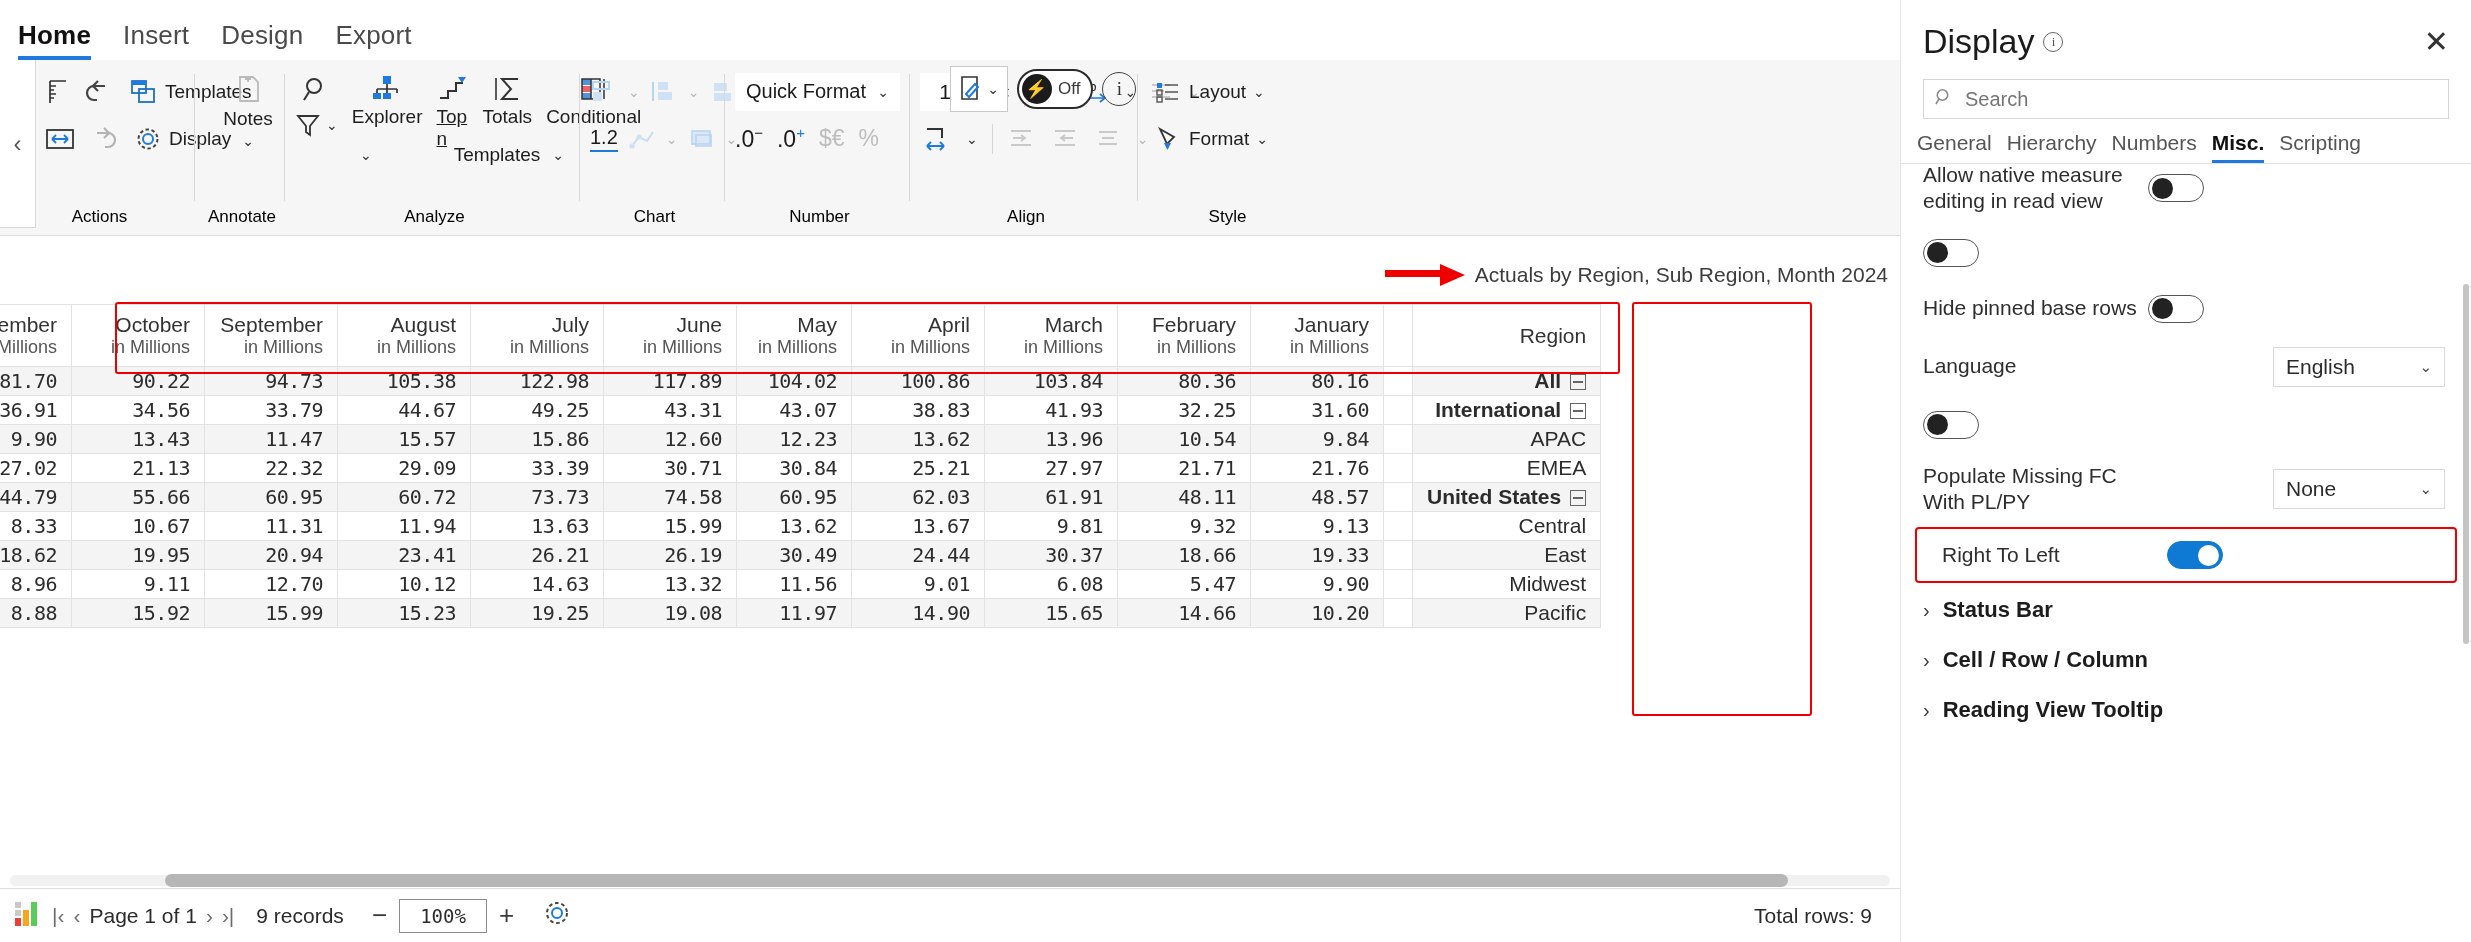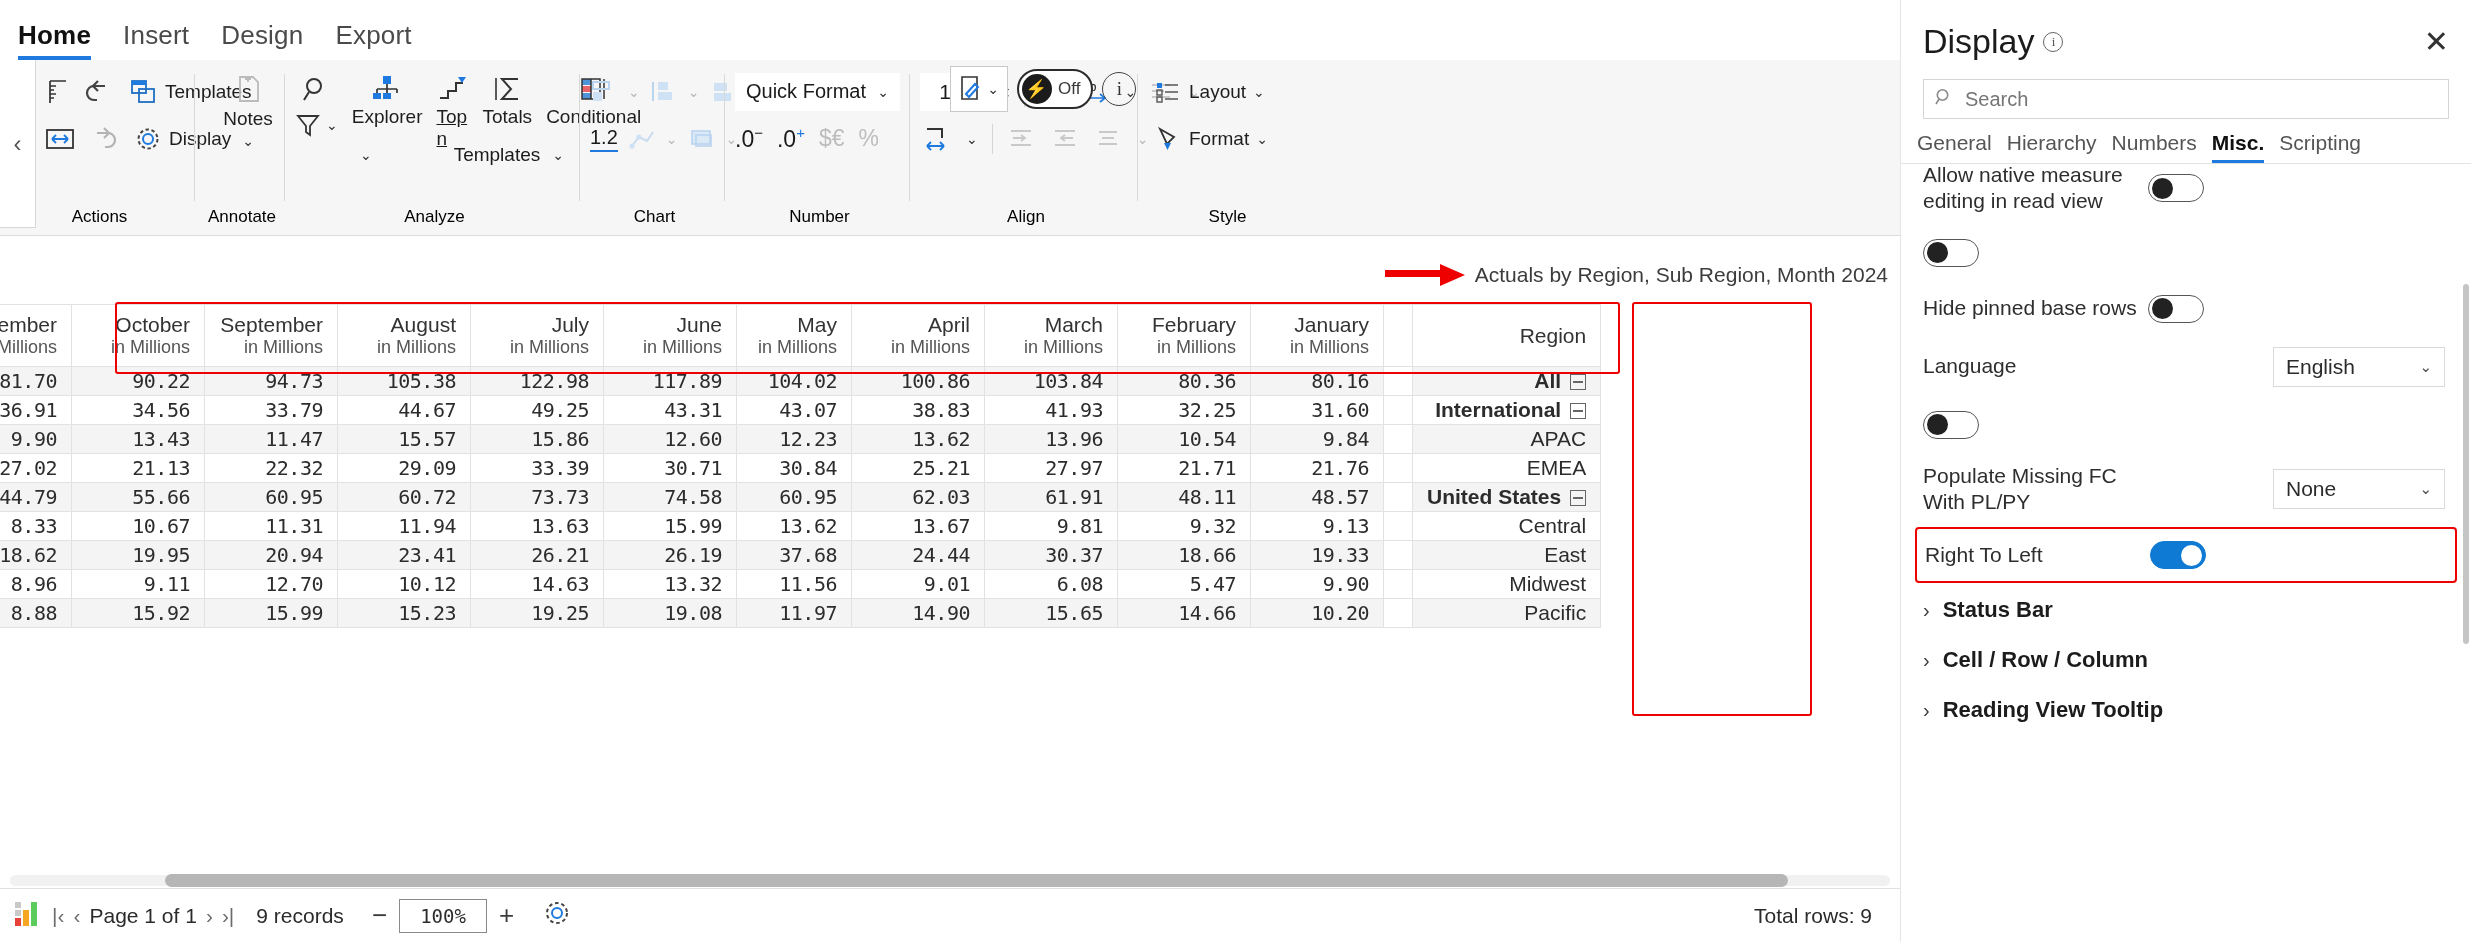"37.68" td.n { text: 37.68 -> 30.49 }
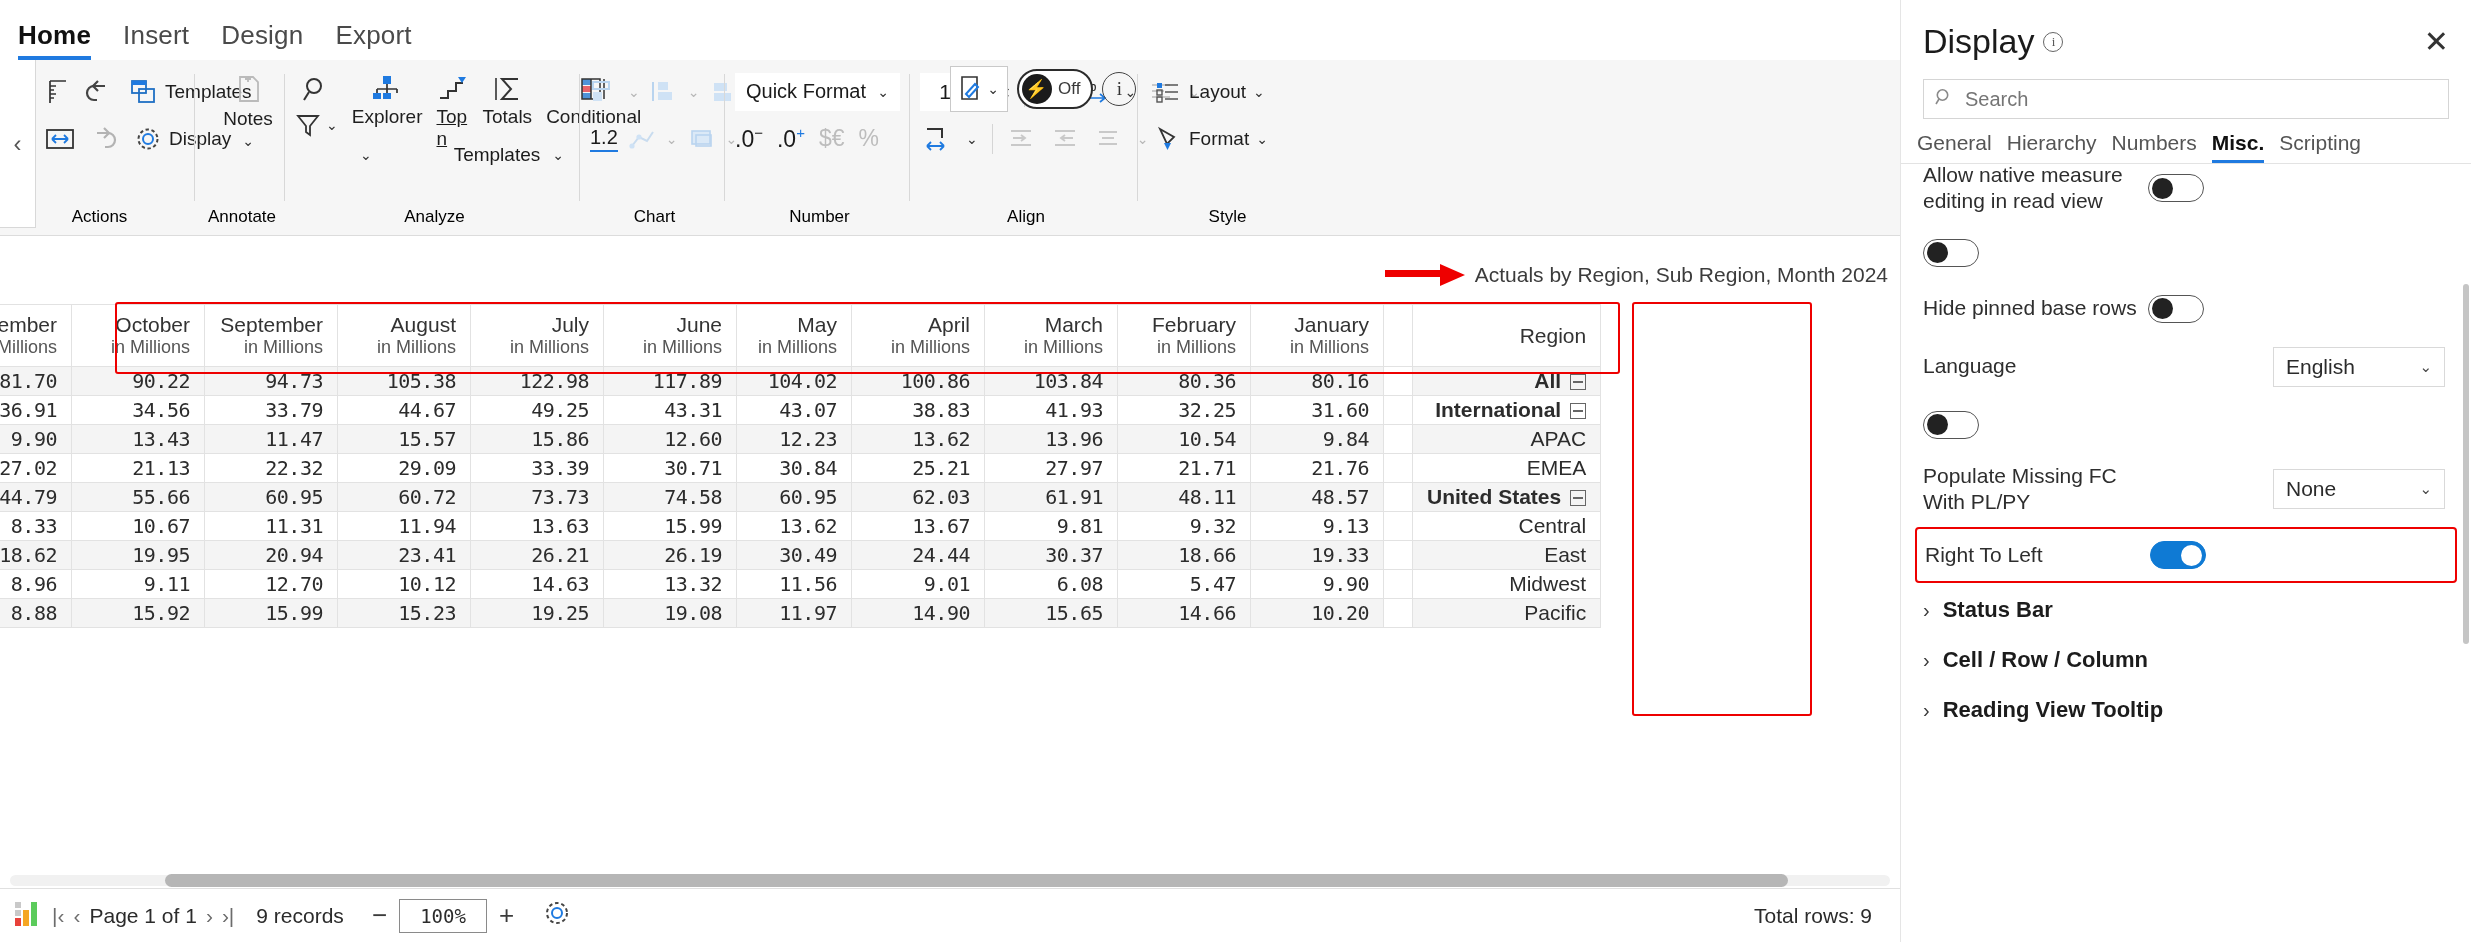"Right To Left" div.p-row { padding: 6px 14px 6px 8px -> 6px 14px 6px 25px }
